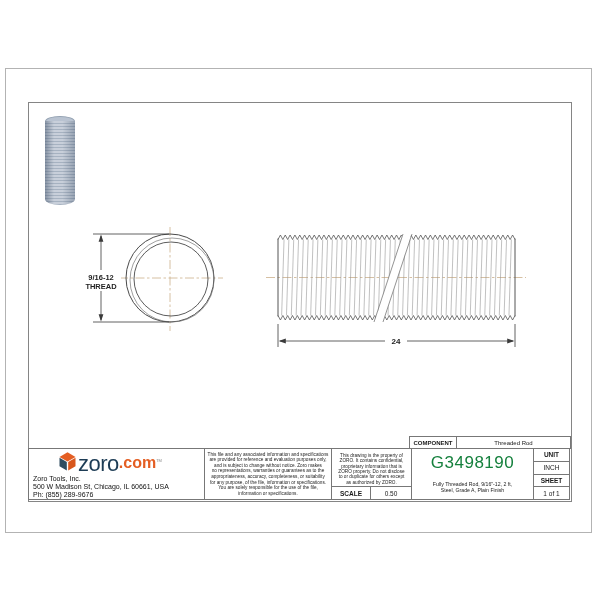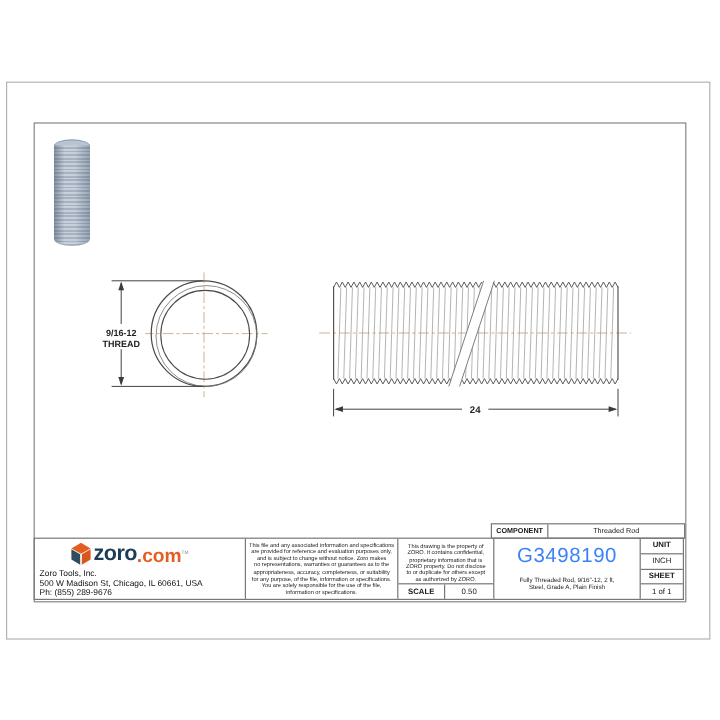"zoro" .logo-text { font-size: 18px -> 22px; font-weight: bold -> normal }
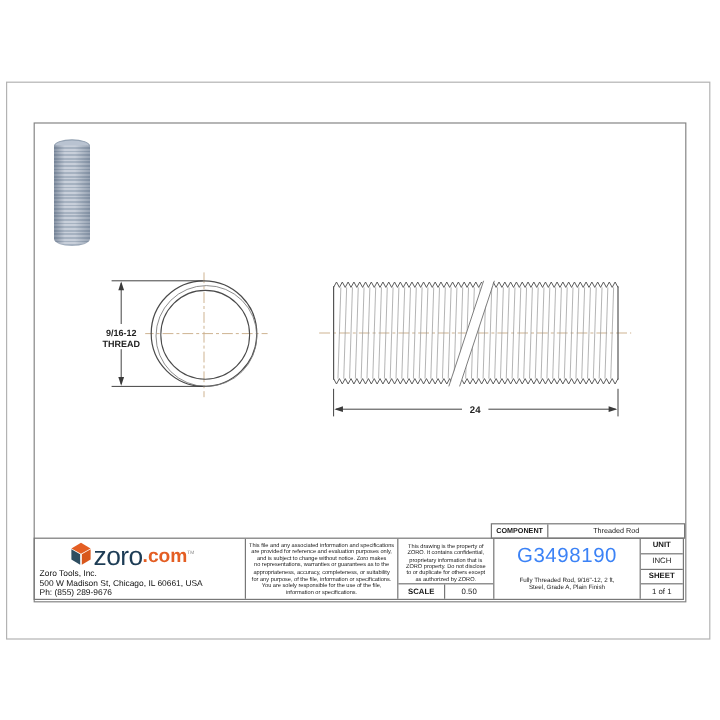"G3498190" .part-number { color: #3b82f6 -> #15803d }
